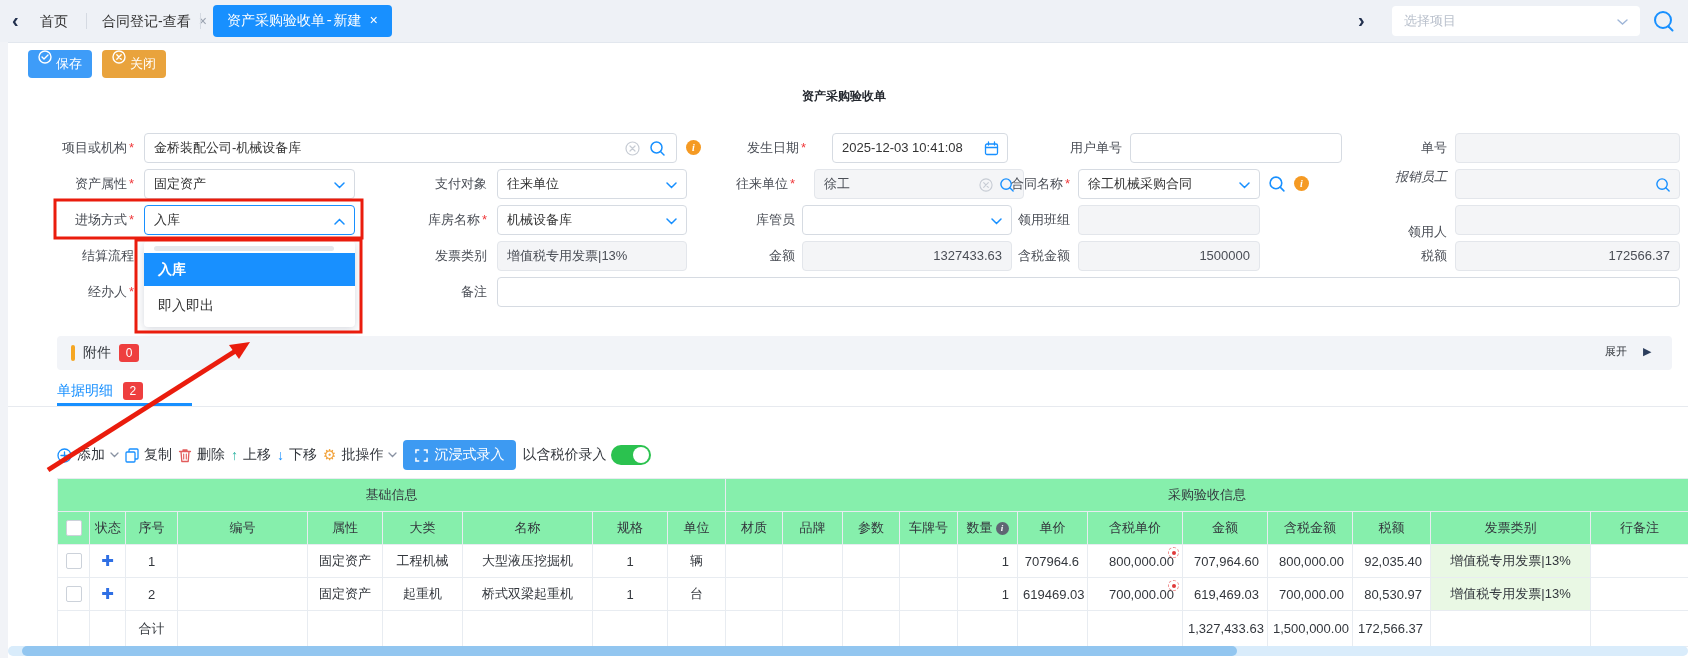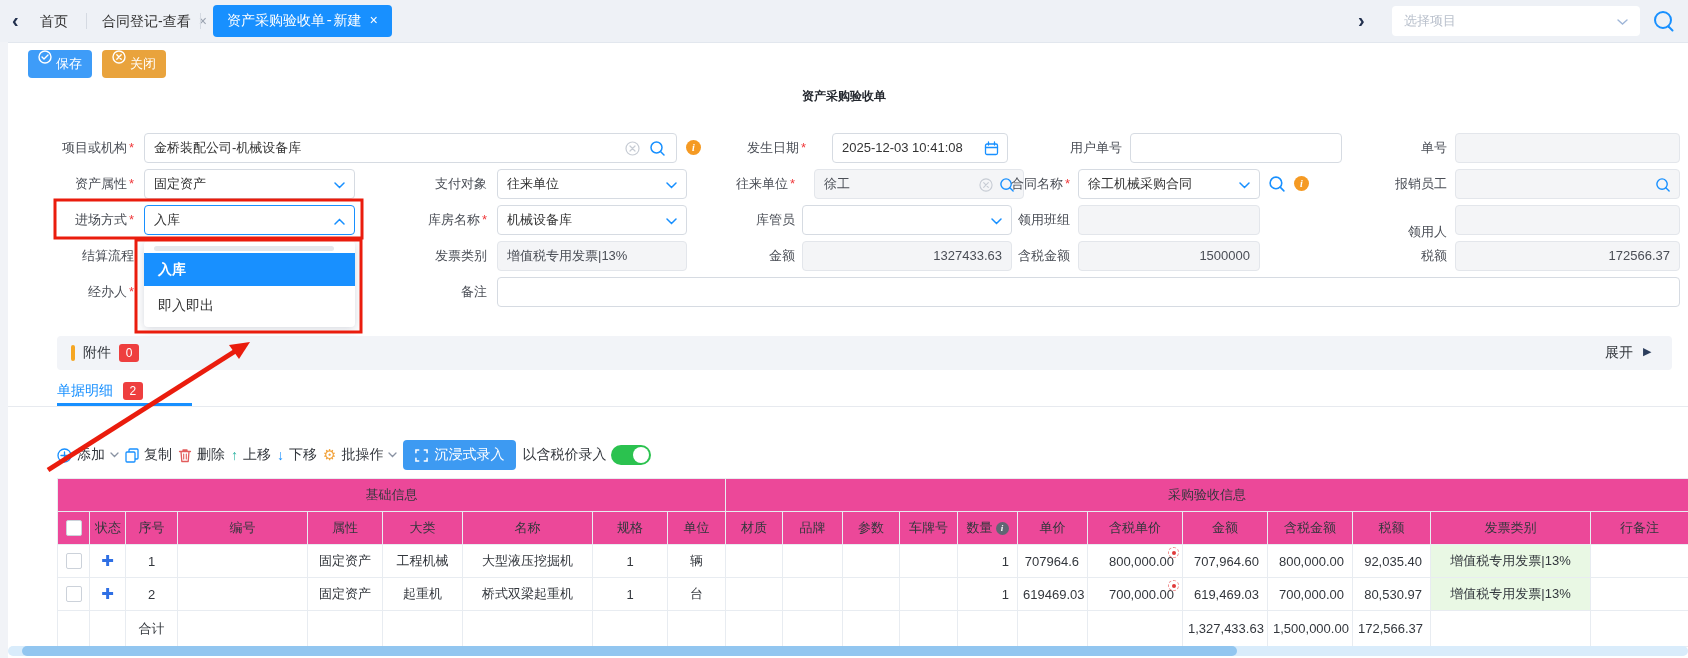"报销员工" div.lbl { font-style: none -> italic; top: 169px -> 162px }
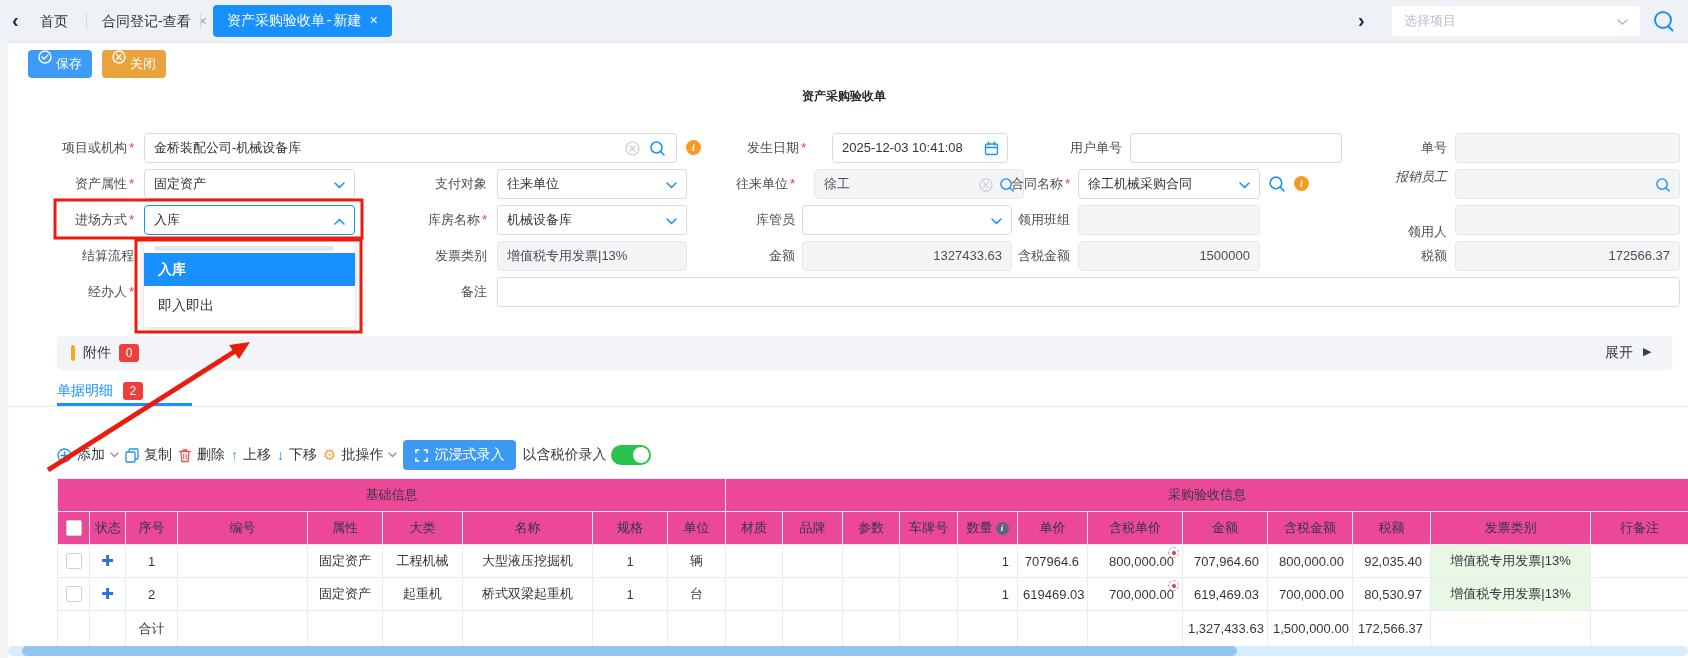"展开" span.abs { font-size: 14px -> 11px }
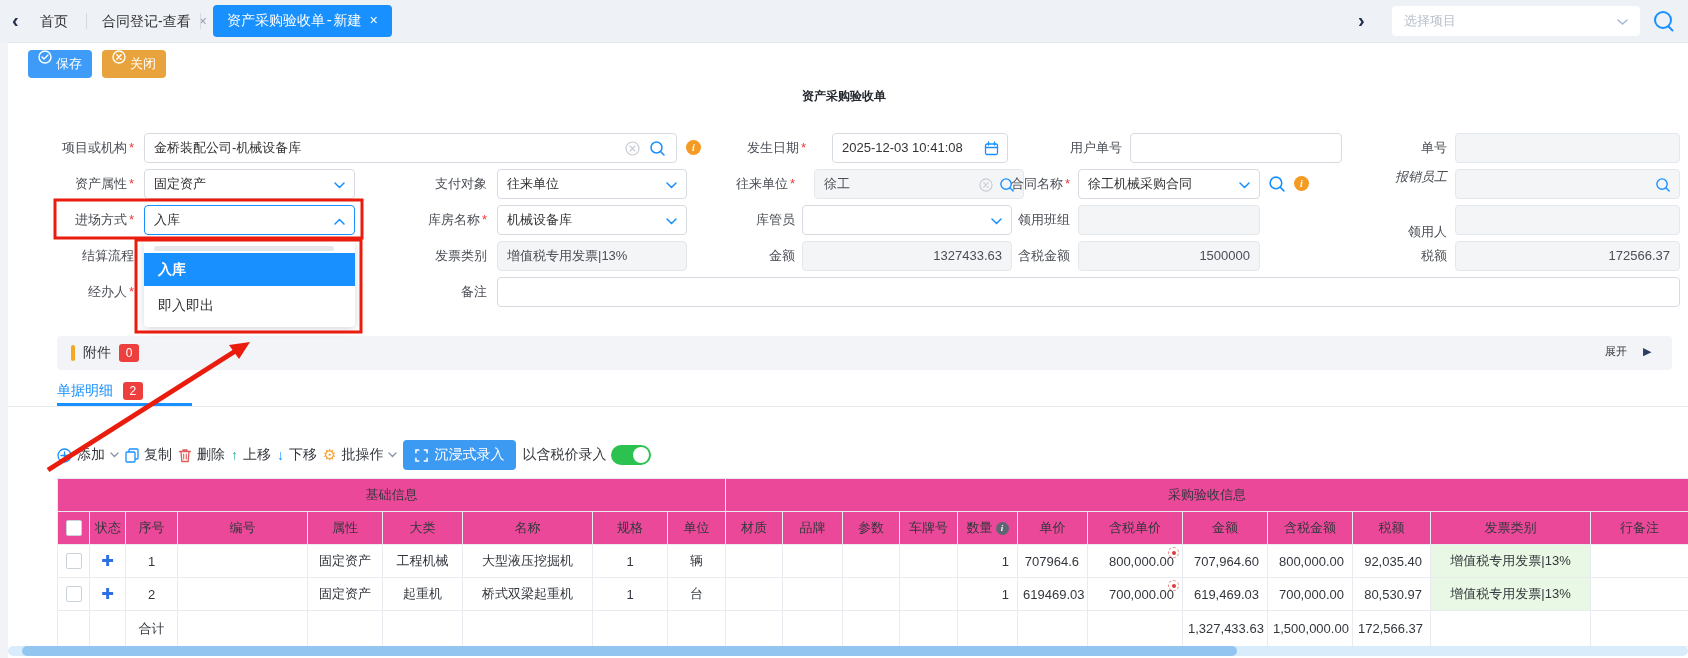"基础信息" .dtable thead th { background: #ec4899 -> #86efac }
